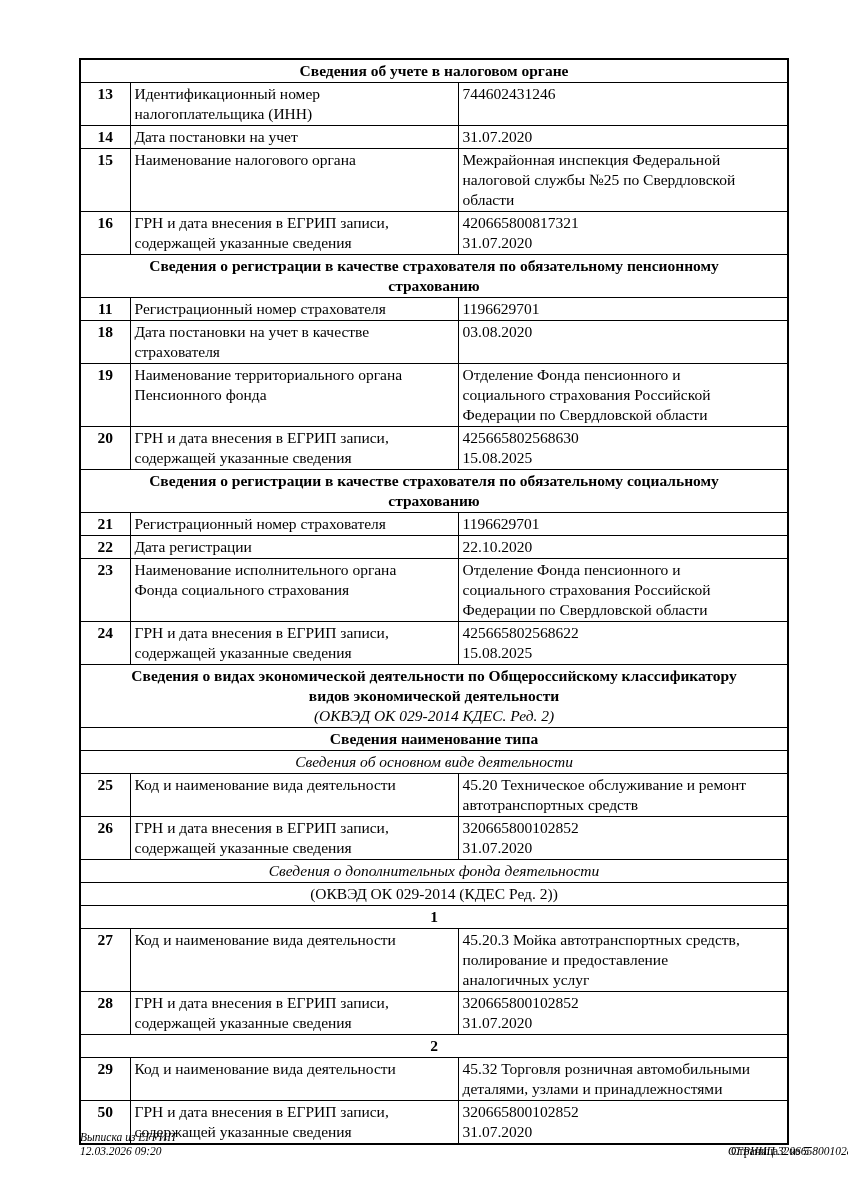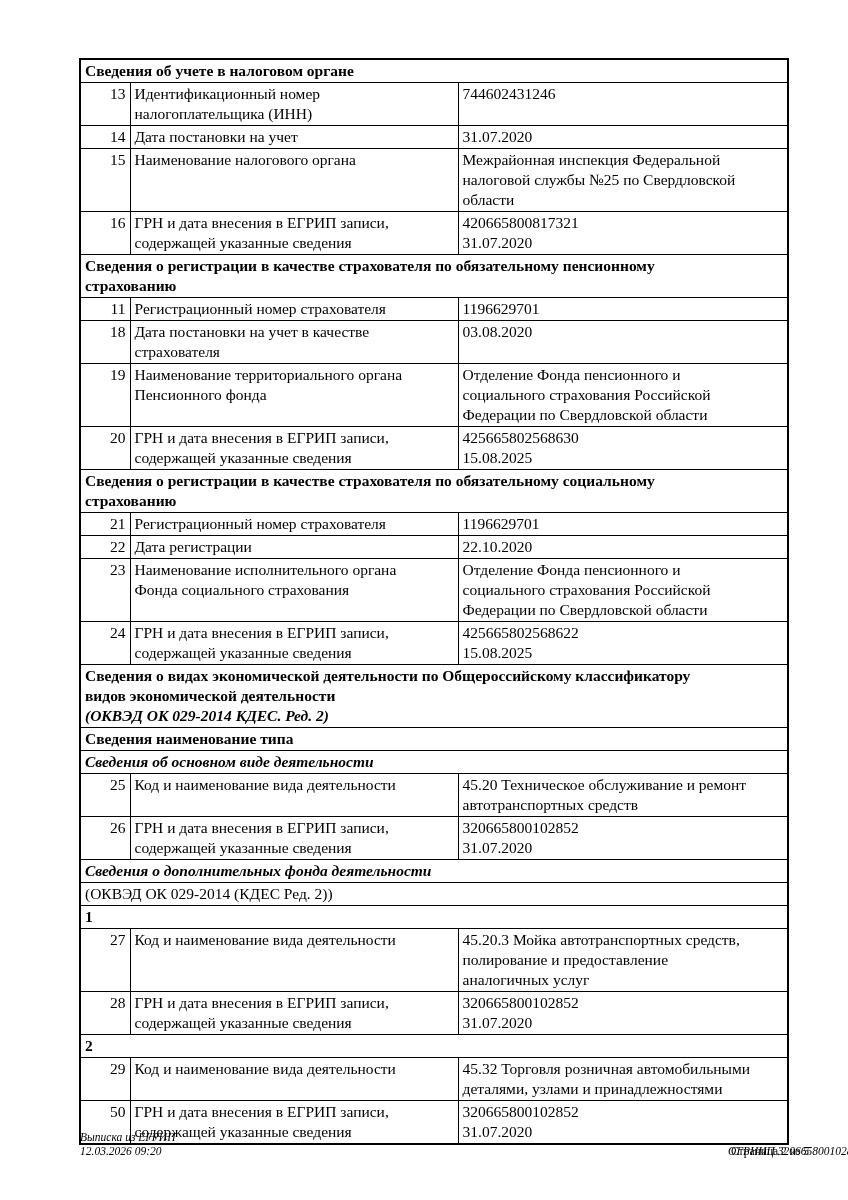"Сведения об учете в налоговом" td.cell-section { text-align: none -> center }
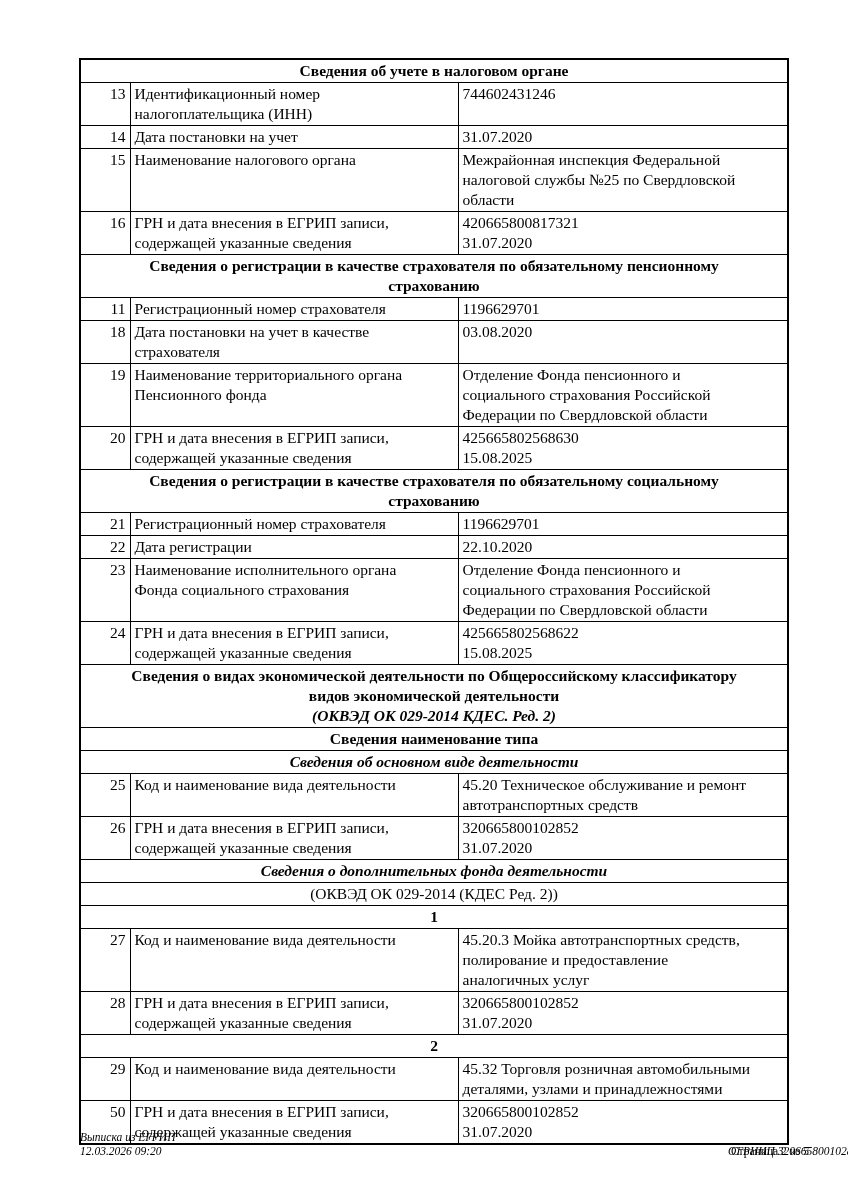"13" td.cell-num { font-weight: none -> bold; text-align: right -> center }
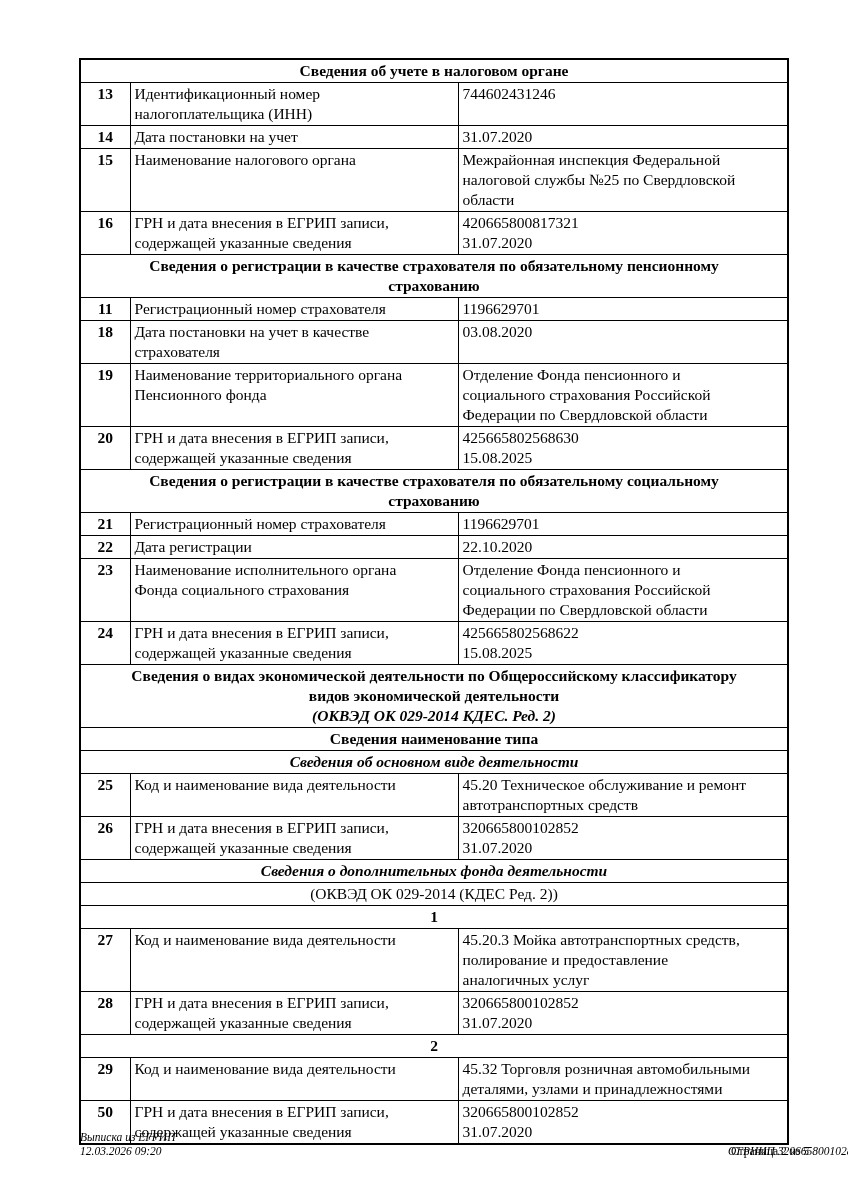"(ОКВЭД ОК 029-2014 КДЕС. Ред." .bold-italic { font-weight: 700 -> 400 }
